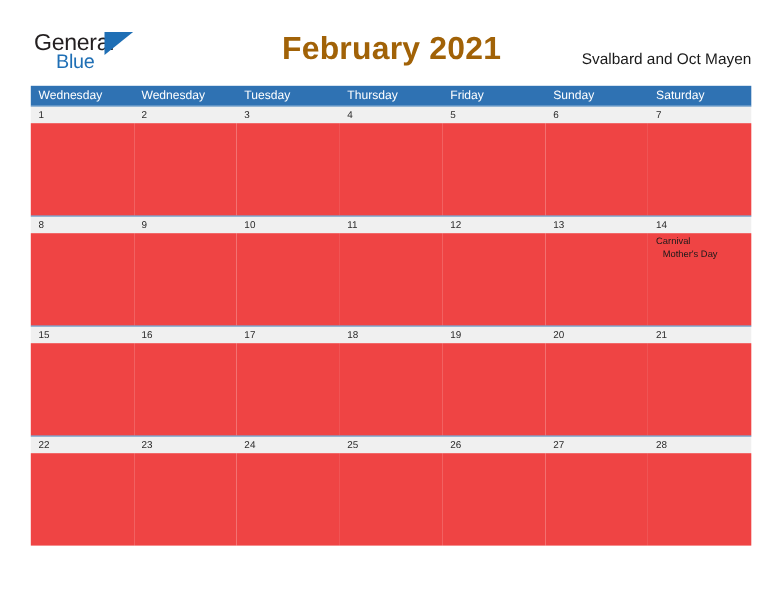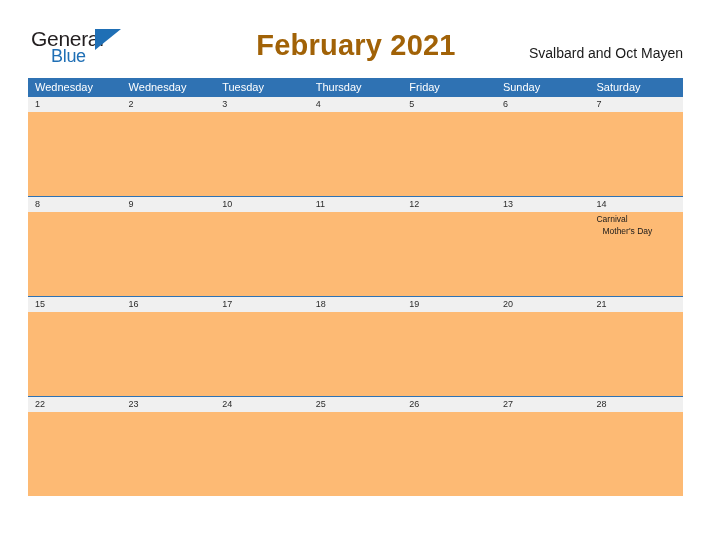"Carnival" .event-cell { background: #fdba74 -> #ef4444 }
